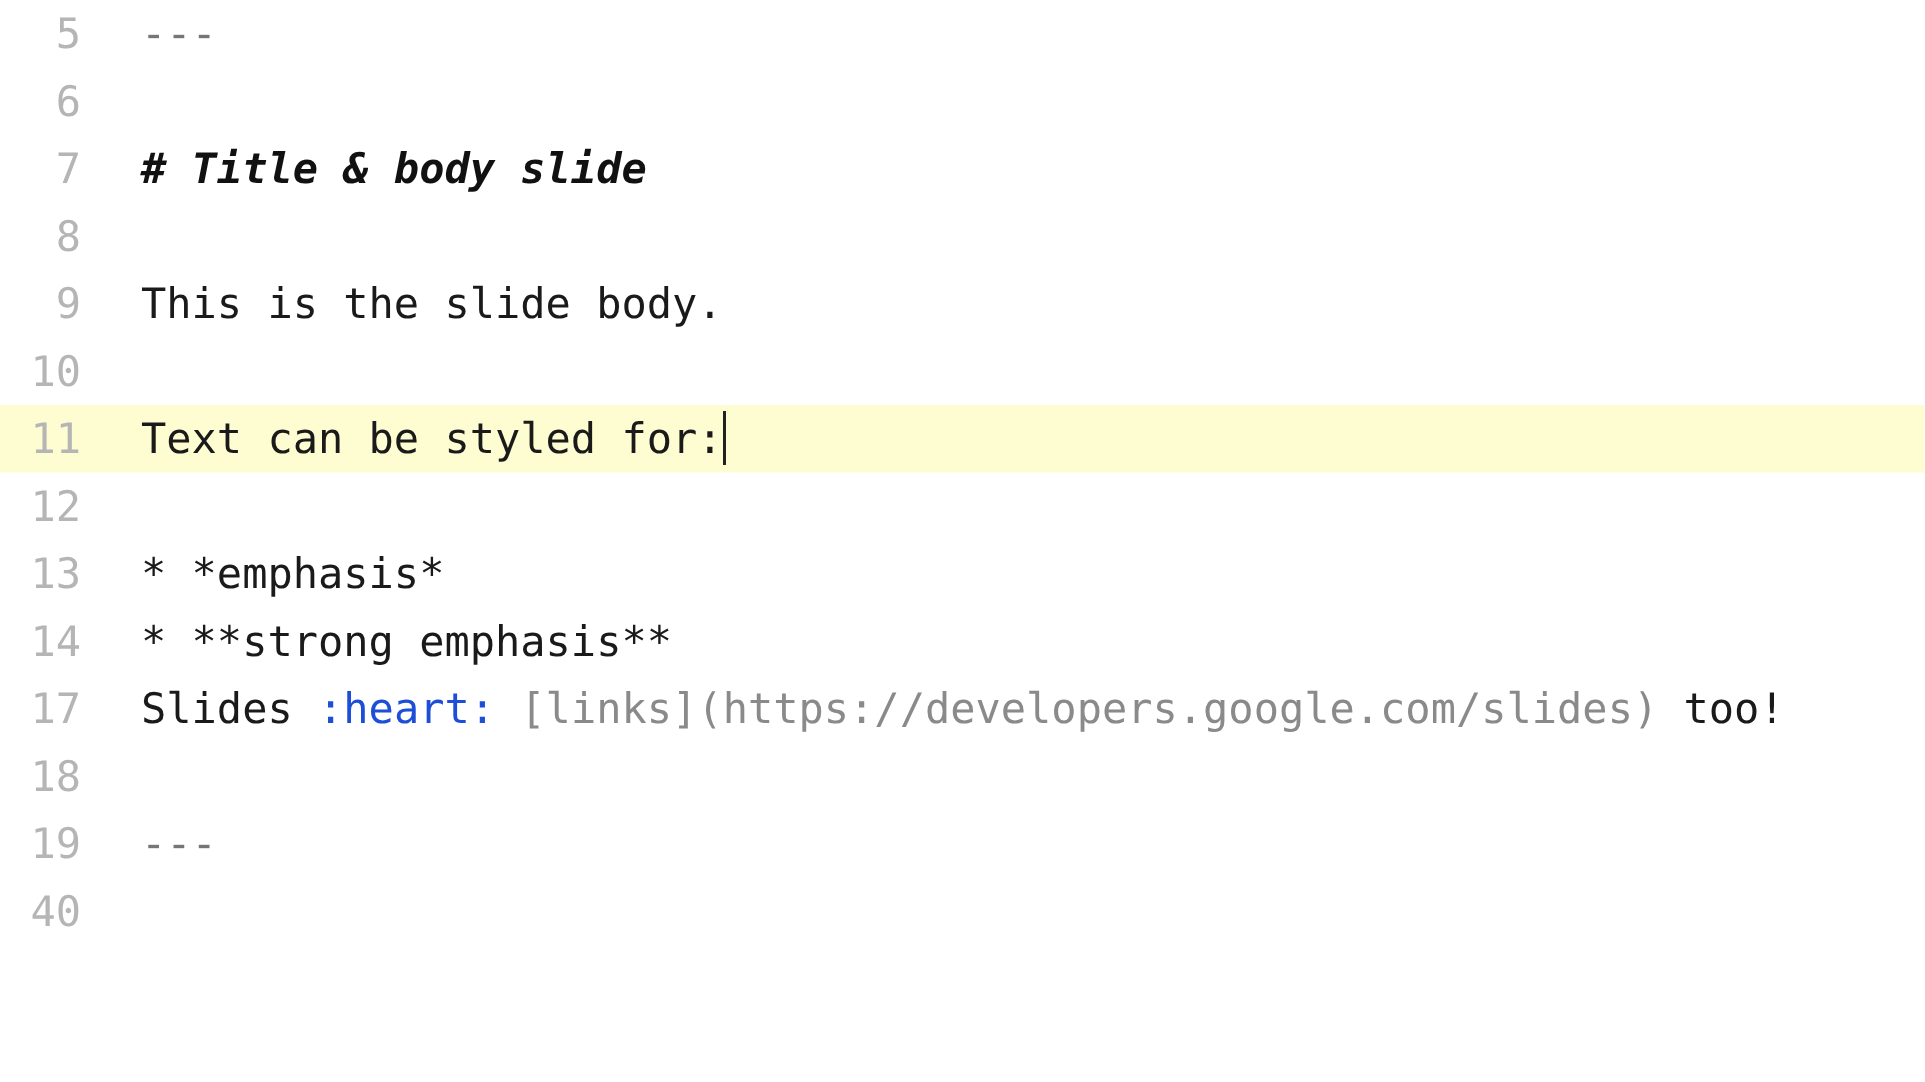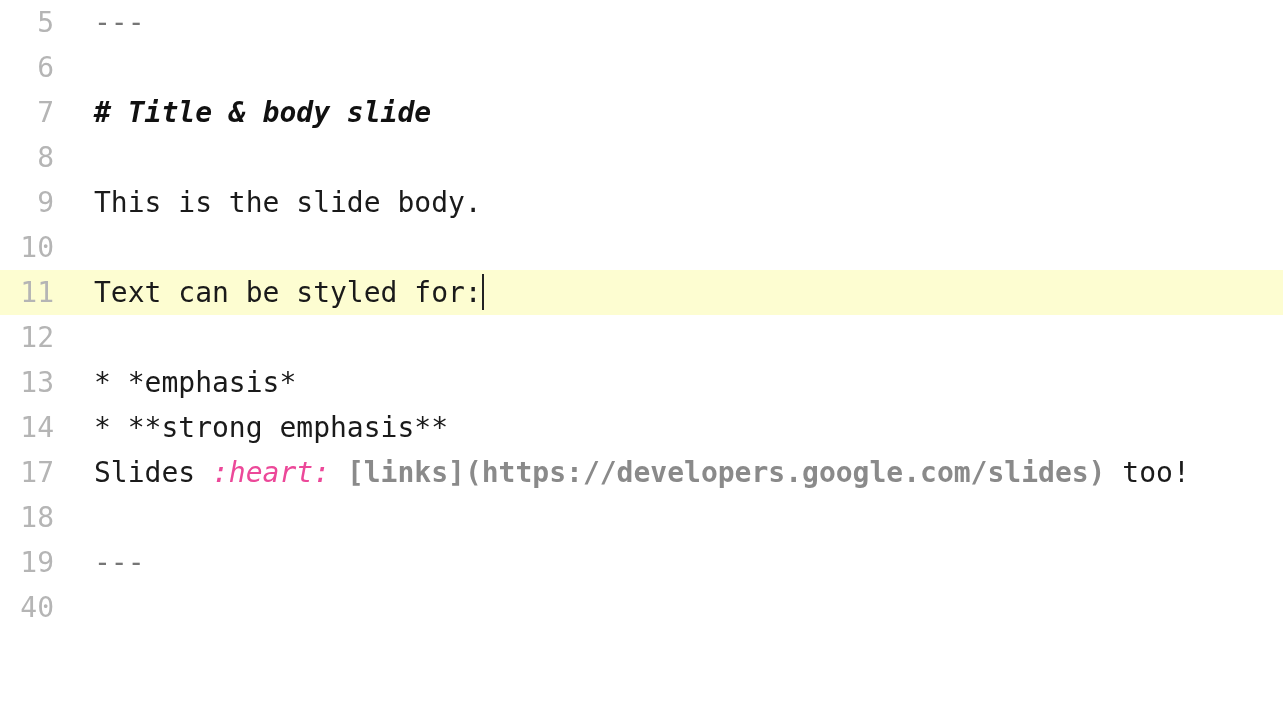":heart:" .emoji { color: #ec4899 -> #1d4ed8; font-style: italic -> none }
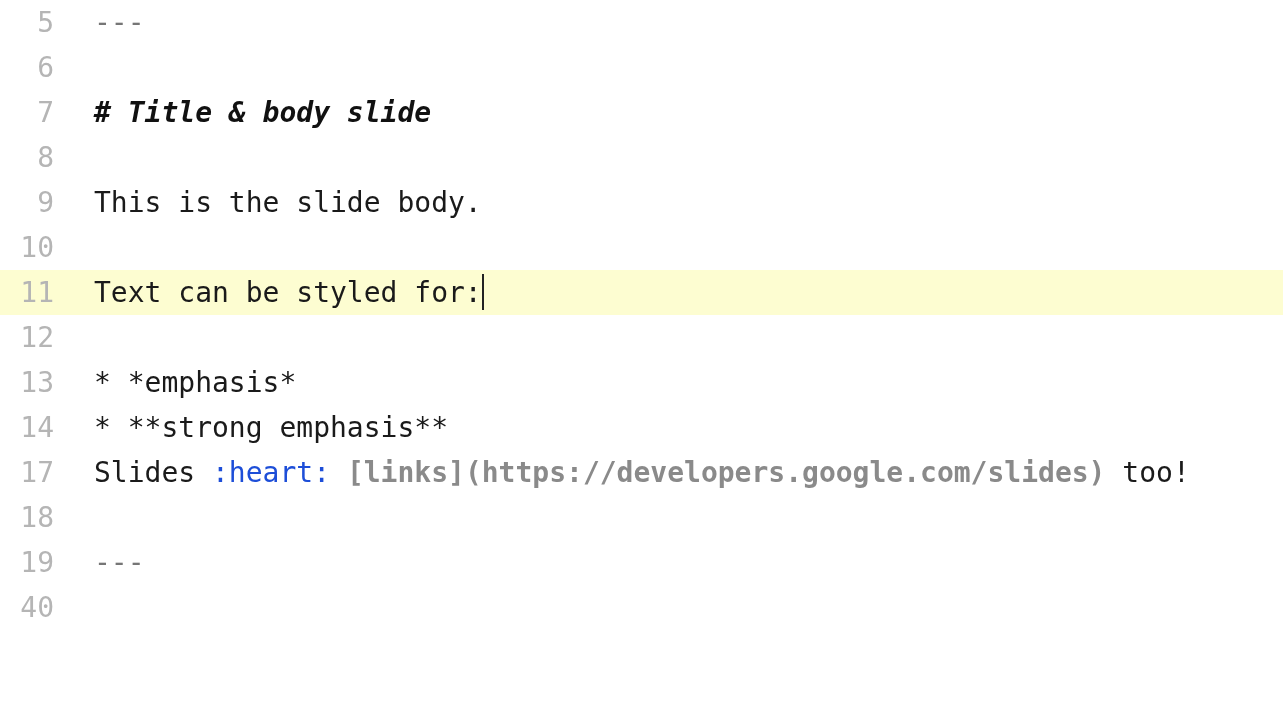"[links](https://developers.google.com/sl" .link { font-weight: bold -> none }
